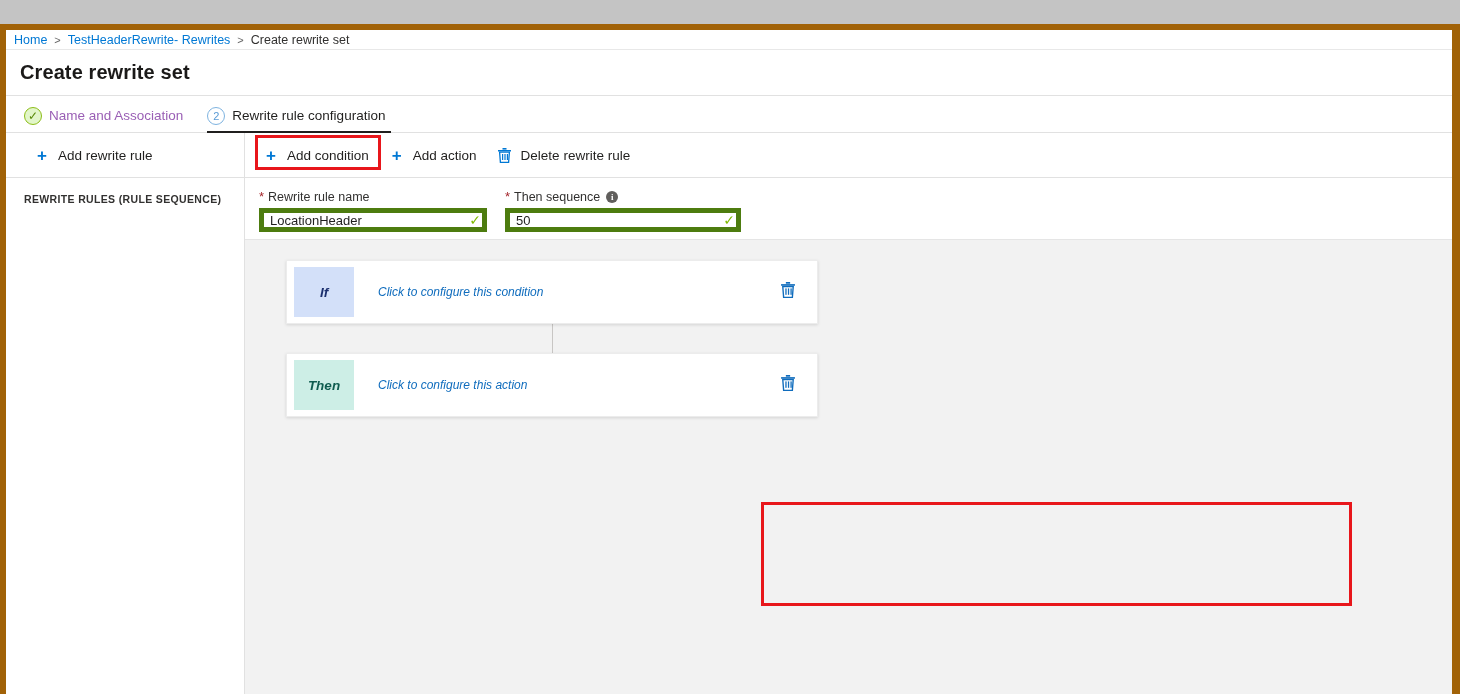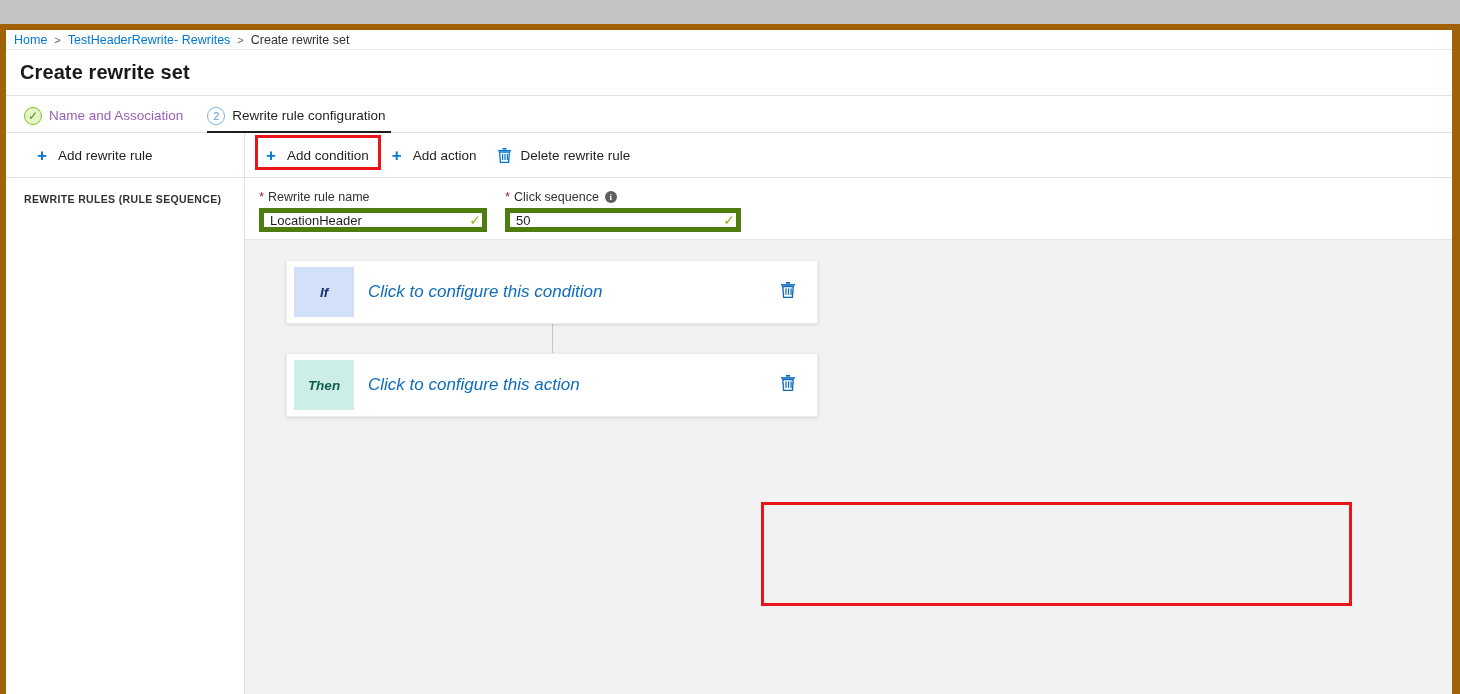"Click sequence" span { text: Click -> Then }
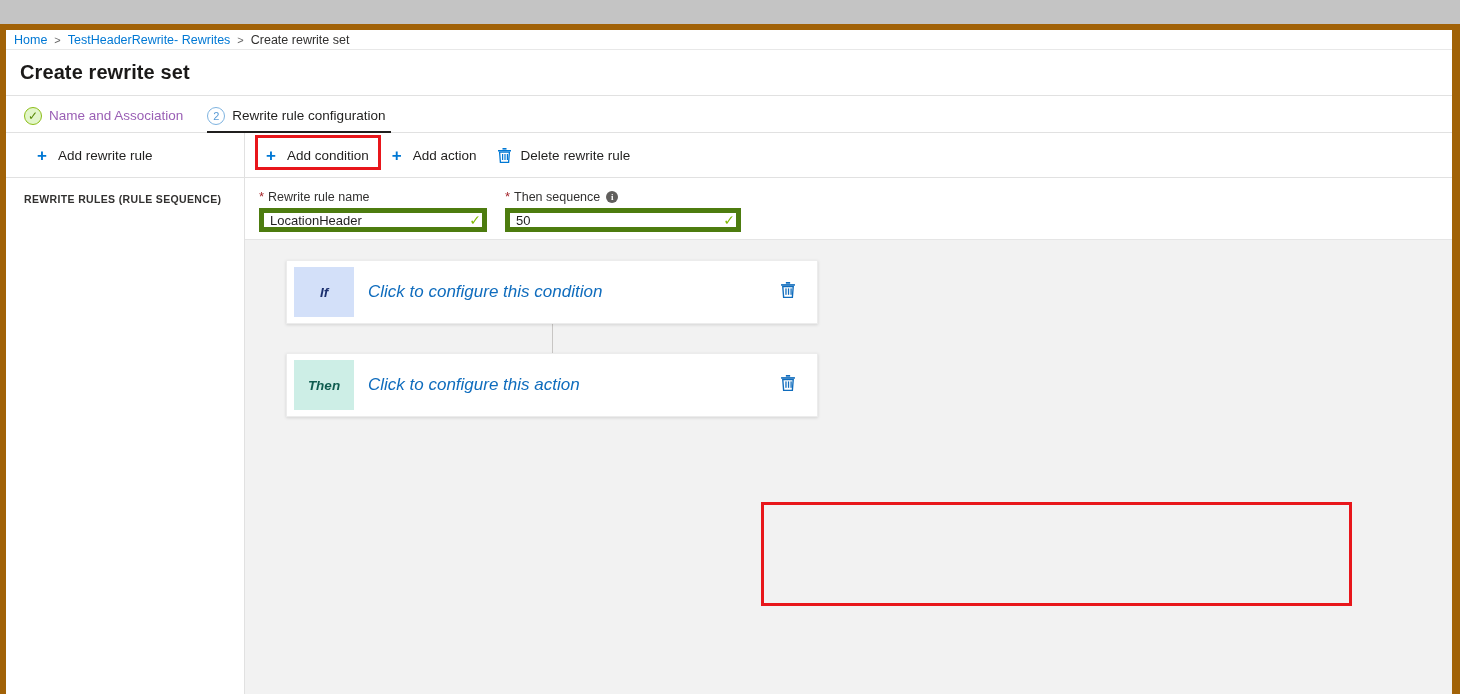"Click to configure this condition" .card-link { font-size: 17px -> 12px; padding-left: 14px -> 24px }
